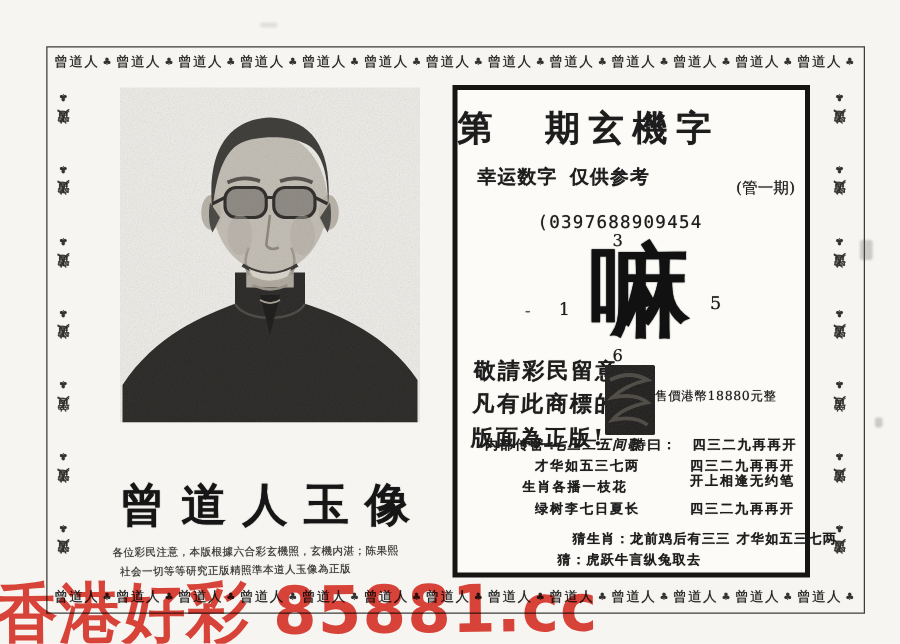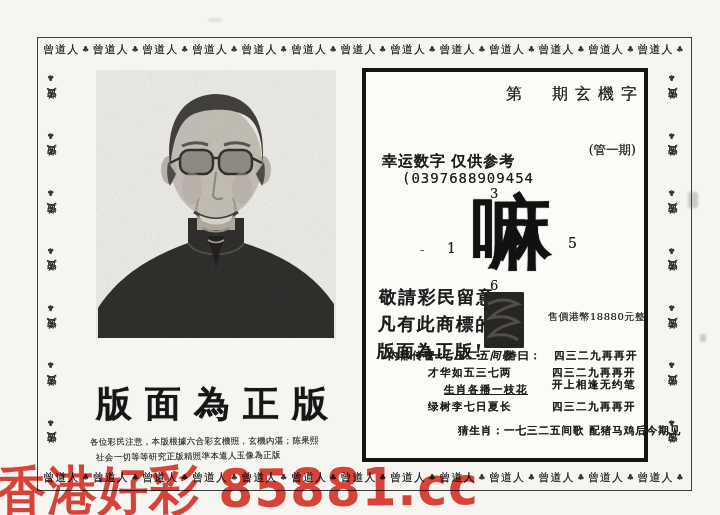"第 期玄機字" .p-header { font-size: 16px -> 28px; font-weight: 400 -> 700; text-align: right -> left }
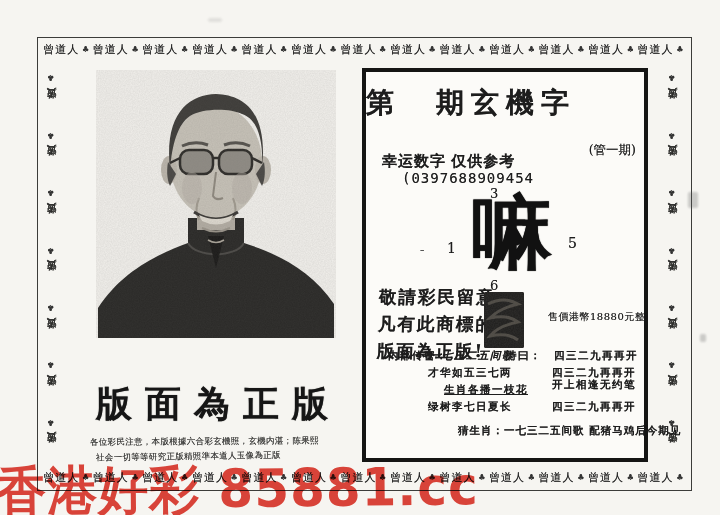"幸运数字 仅供参考" .p-lucky { font-family: Liberation Sans, sans-serif -> Liberation Mono, monospace; top: 80px -> 60px }
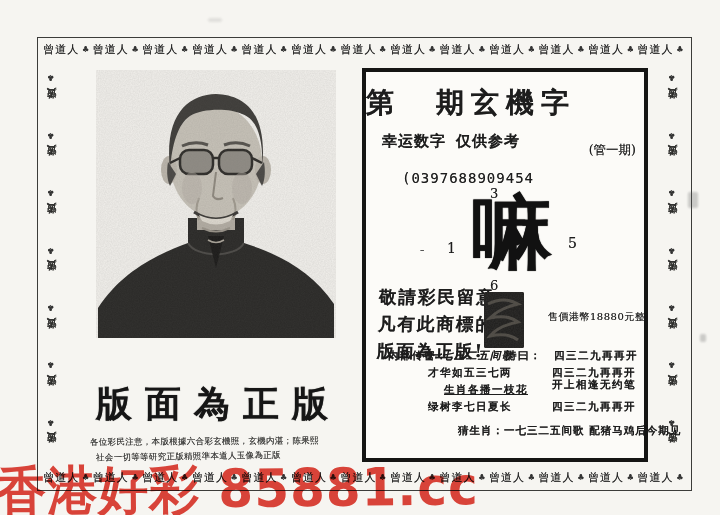"(0397688909454" .p-serial { left: 36px -> 64px }
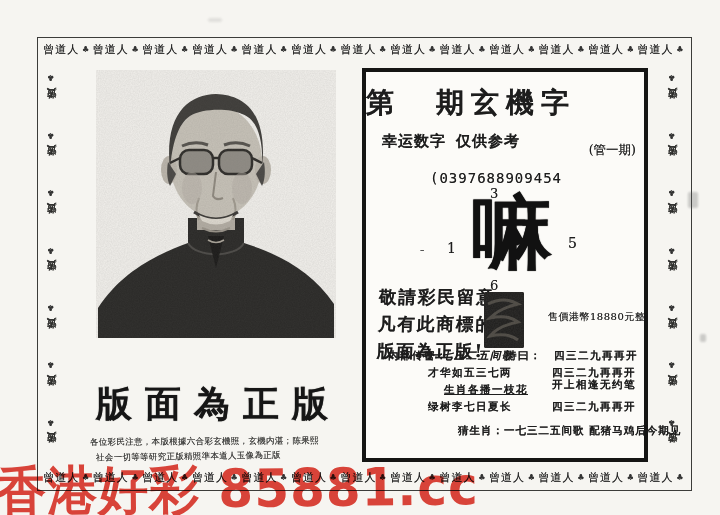"售價港幣18880元整" .p-price { padding-left: 24px -> none }
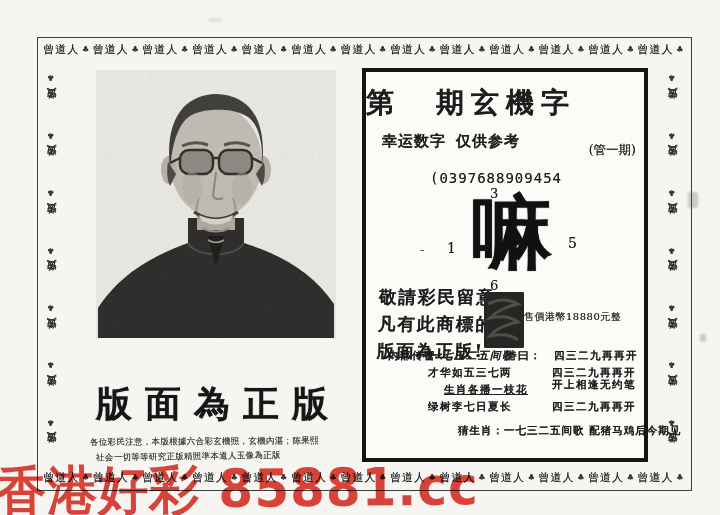"版面為正版" div.big-title { text: 版面為正版 -> 曾道人玉像 }
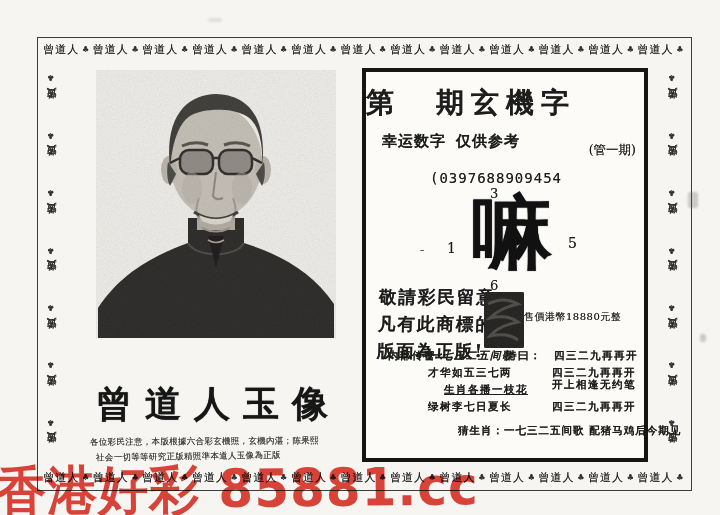"生肖各播一枝花" .pl3 { left: 78px -> 52px; text-decoration: underline -> none }
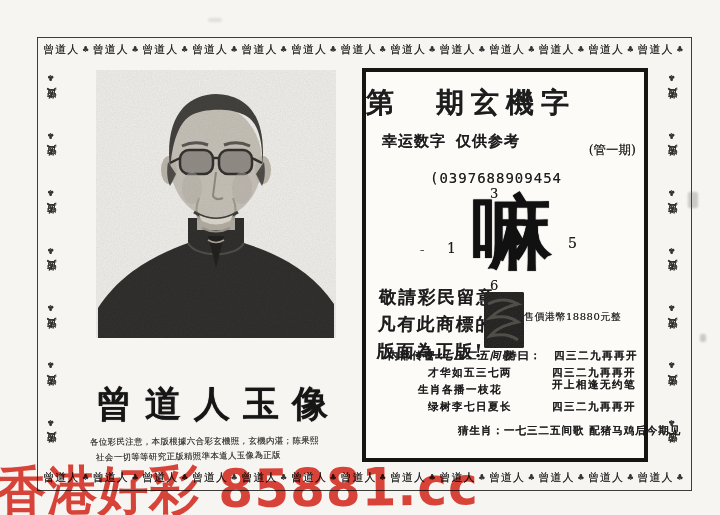"猜生肖：一七三二五间歌 配猪马鸡后今期见" div.g1 { text: 一七三二五间歌  配猪马鸡后今期见 -> 龙前鸡后有三三  才华如五三七两 }
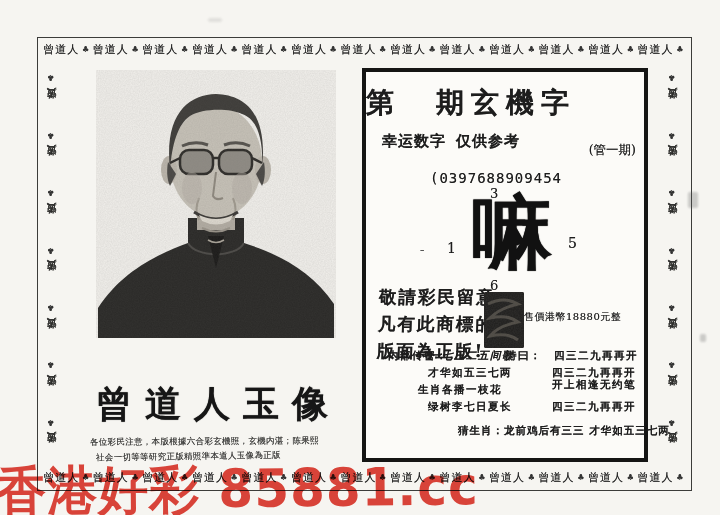"猜：虎跃牛言纵兔取去" div.g2 { html: none -> <div>猜：虎跃牛言纵兔取去</div> }
